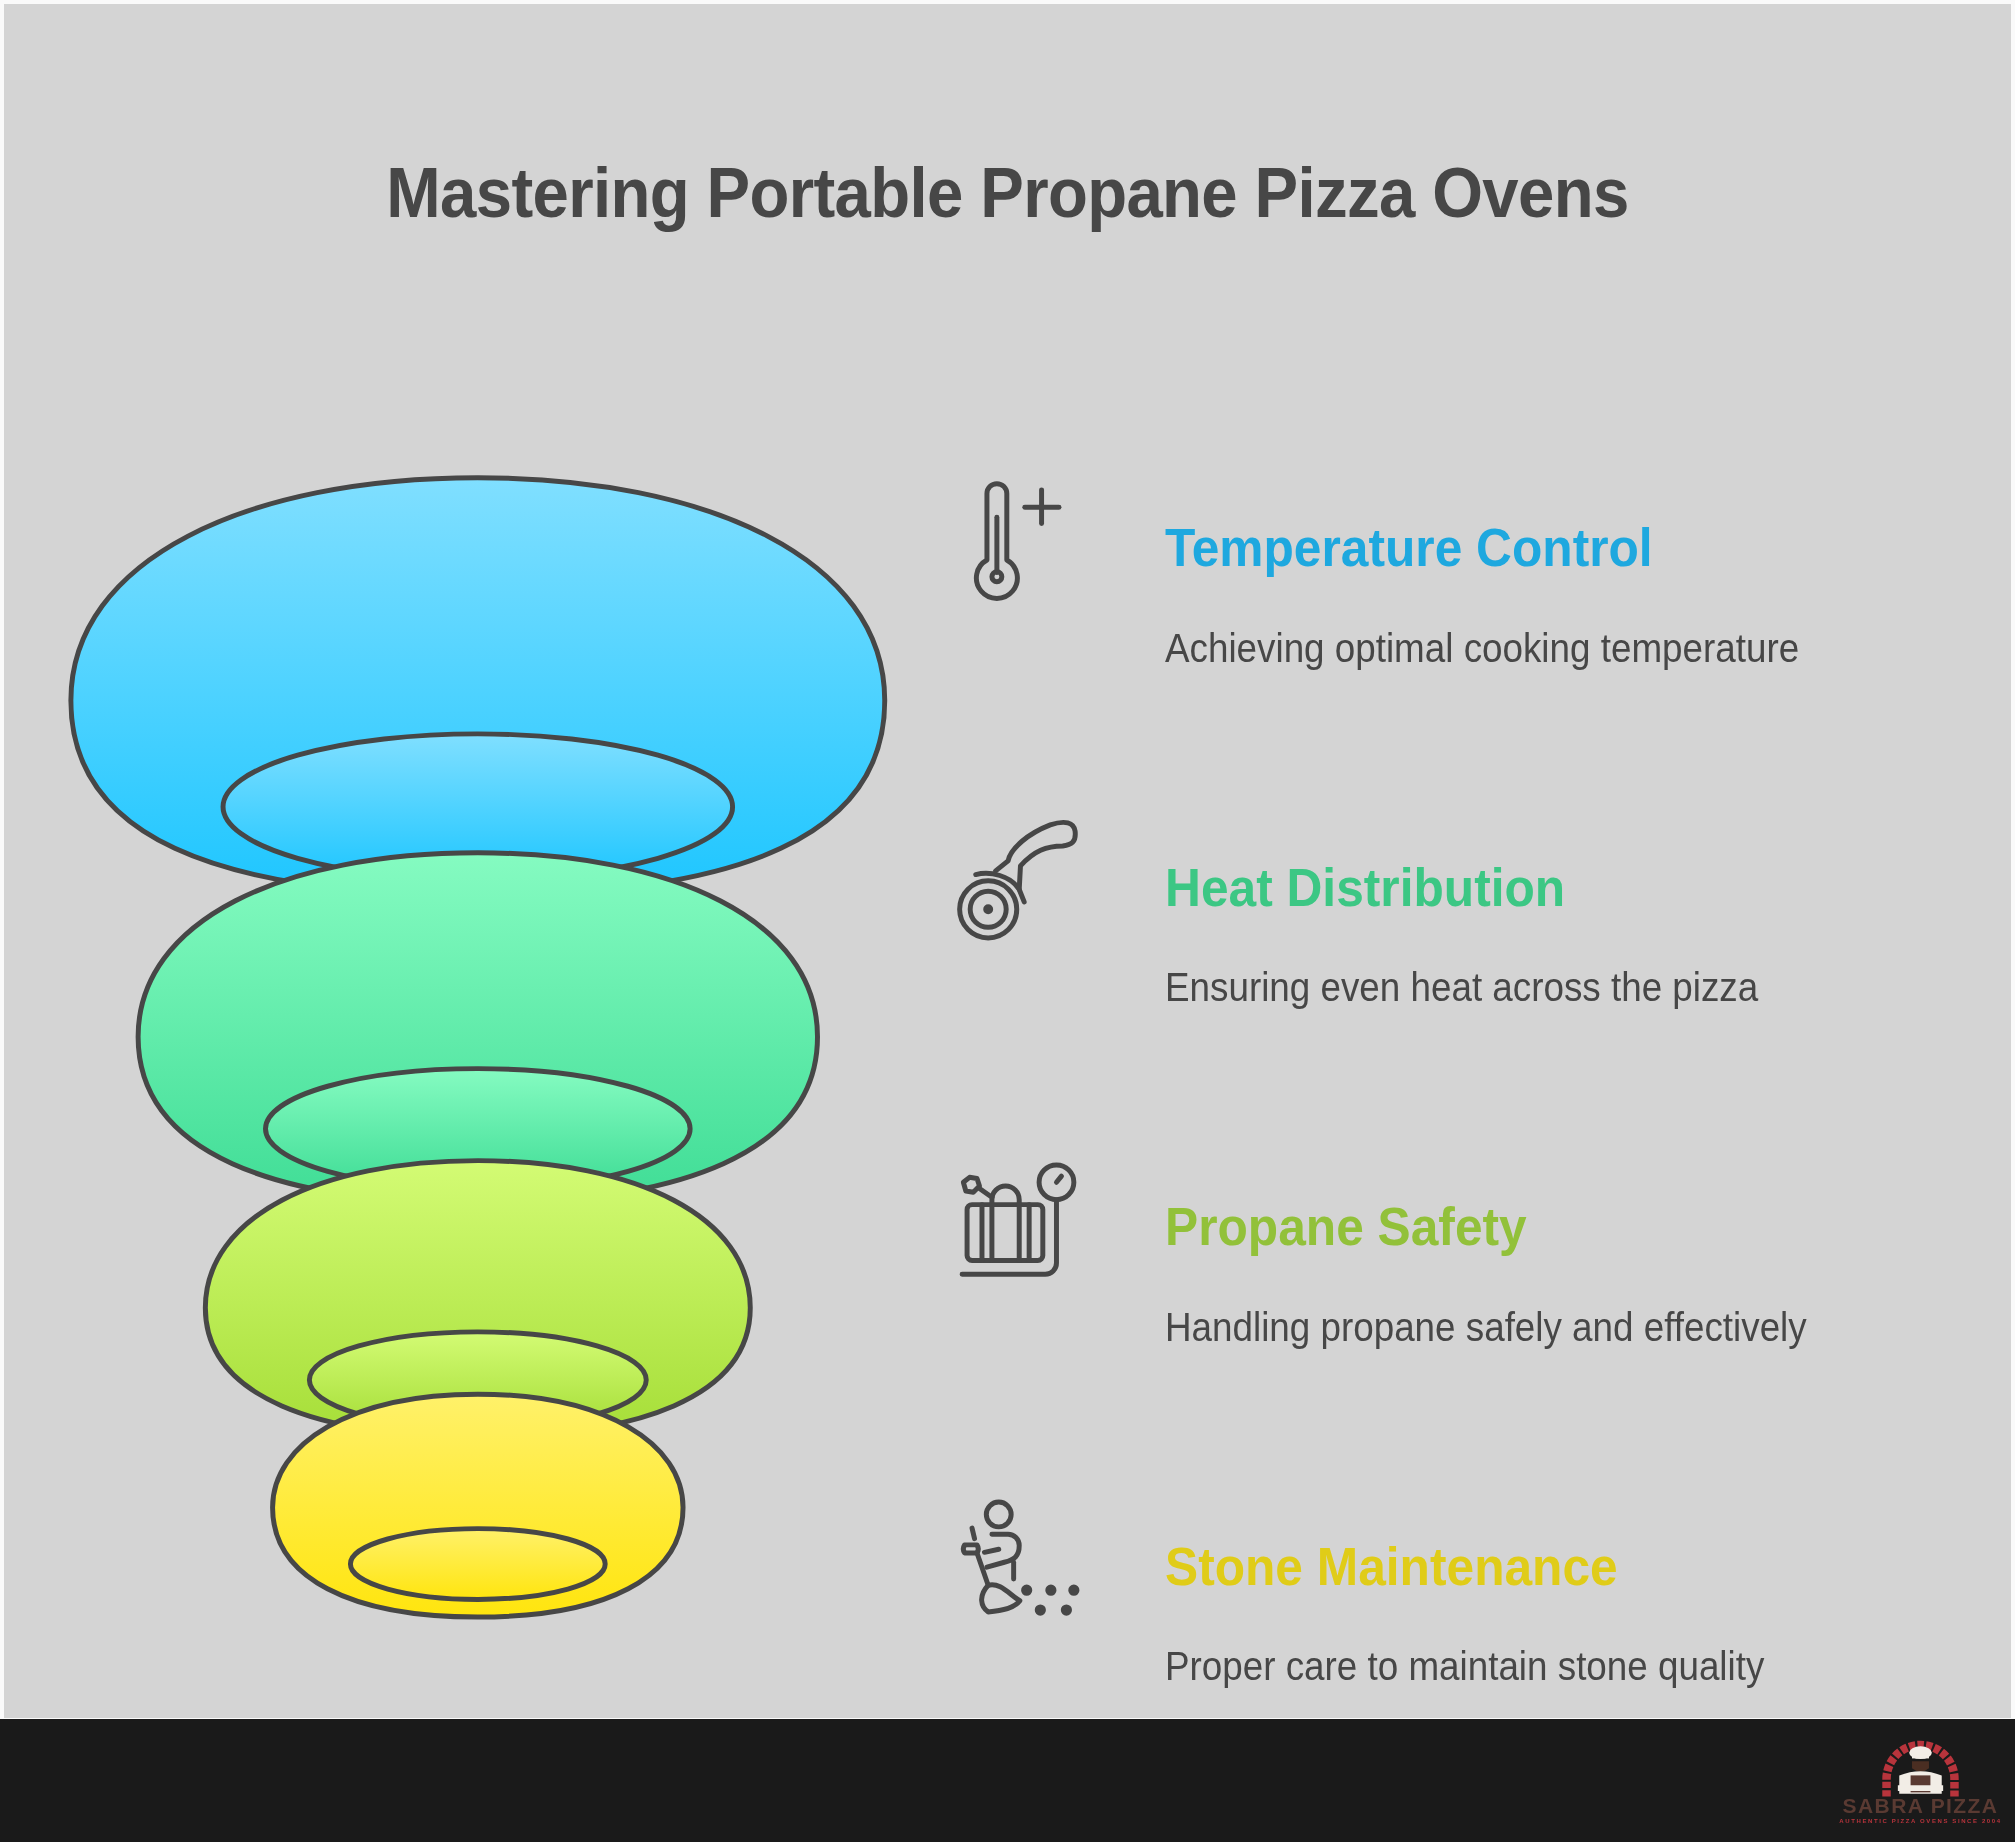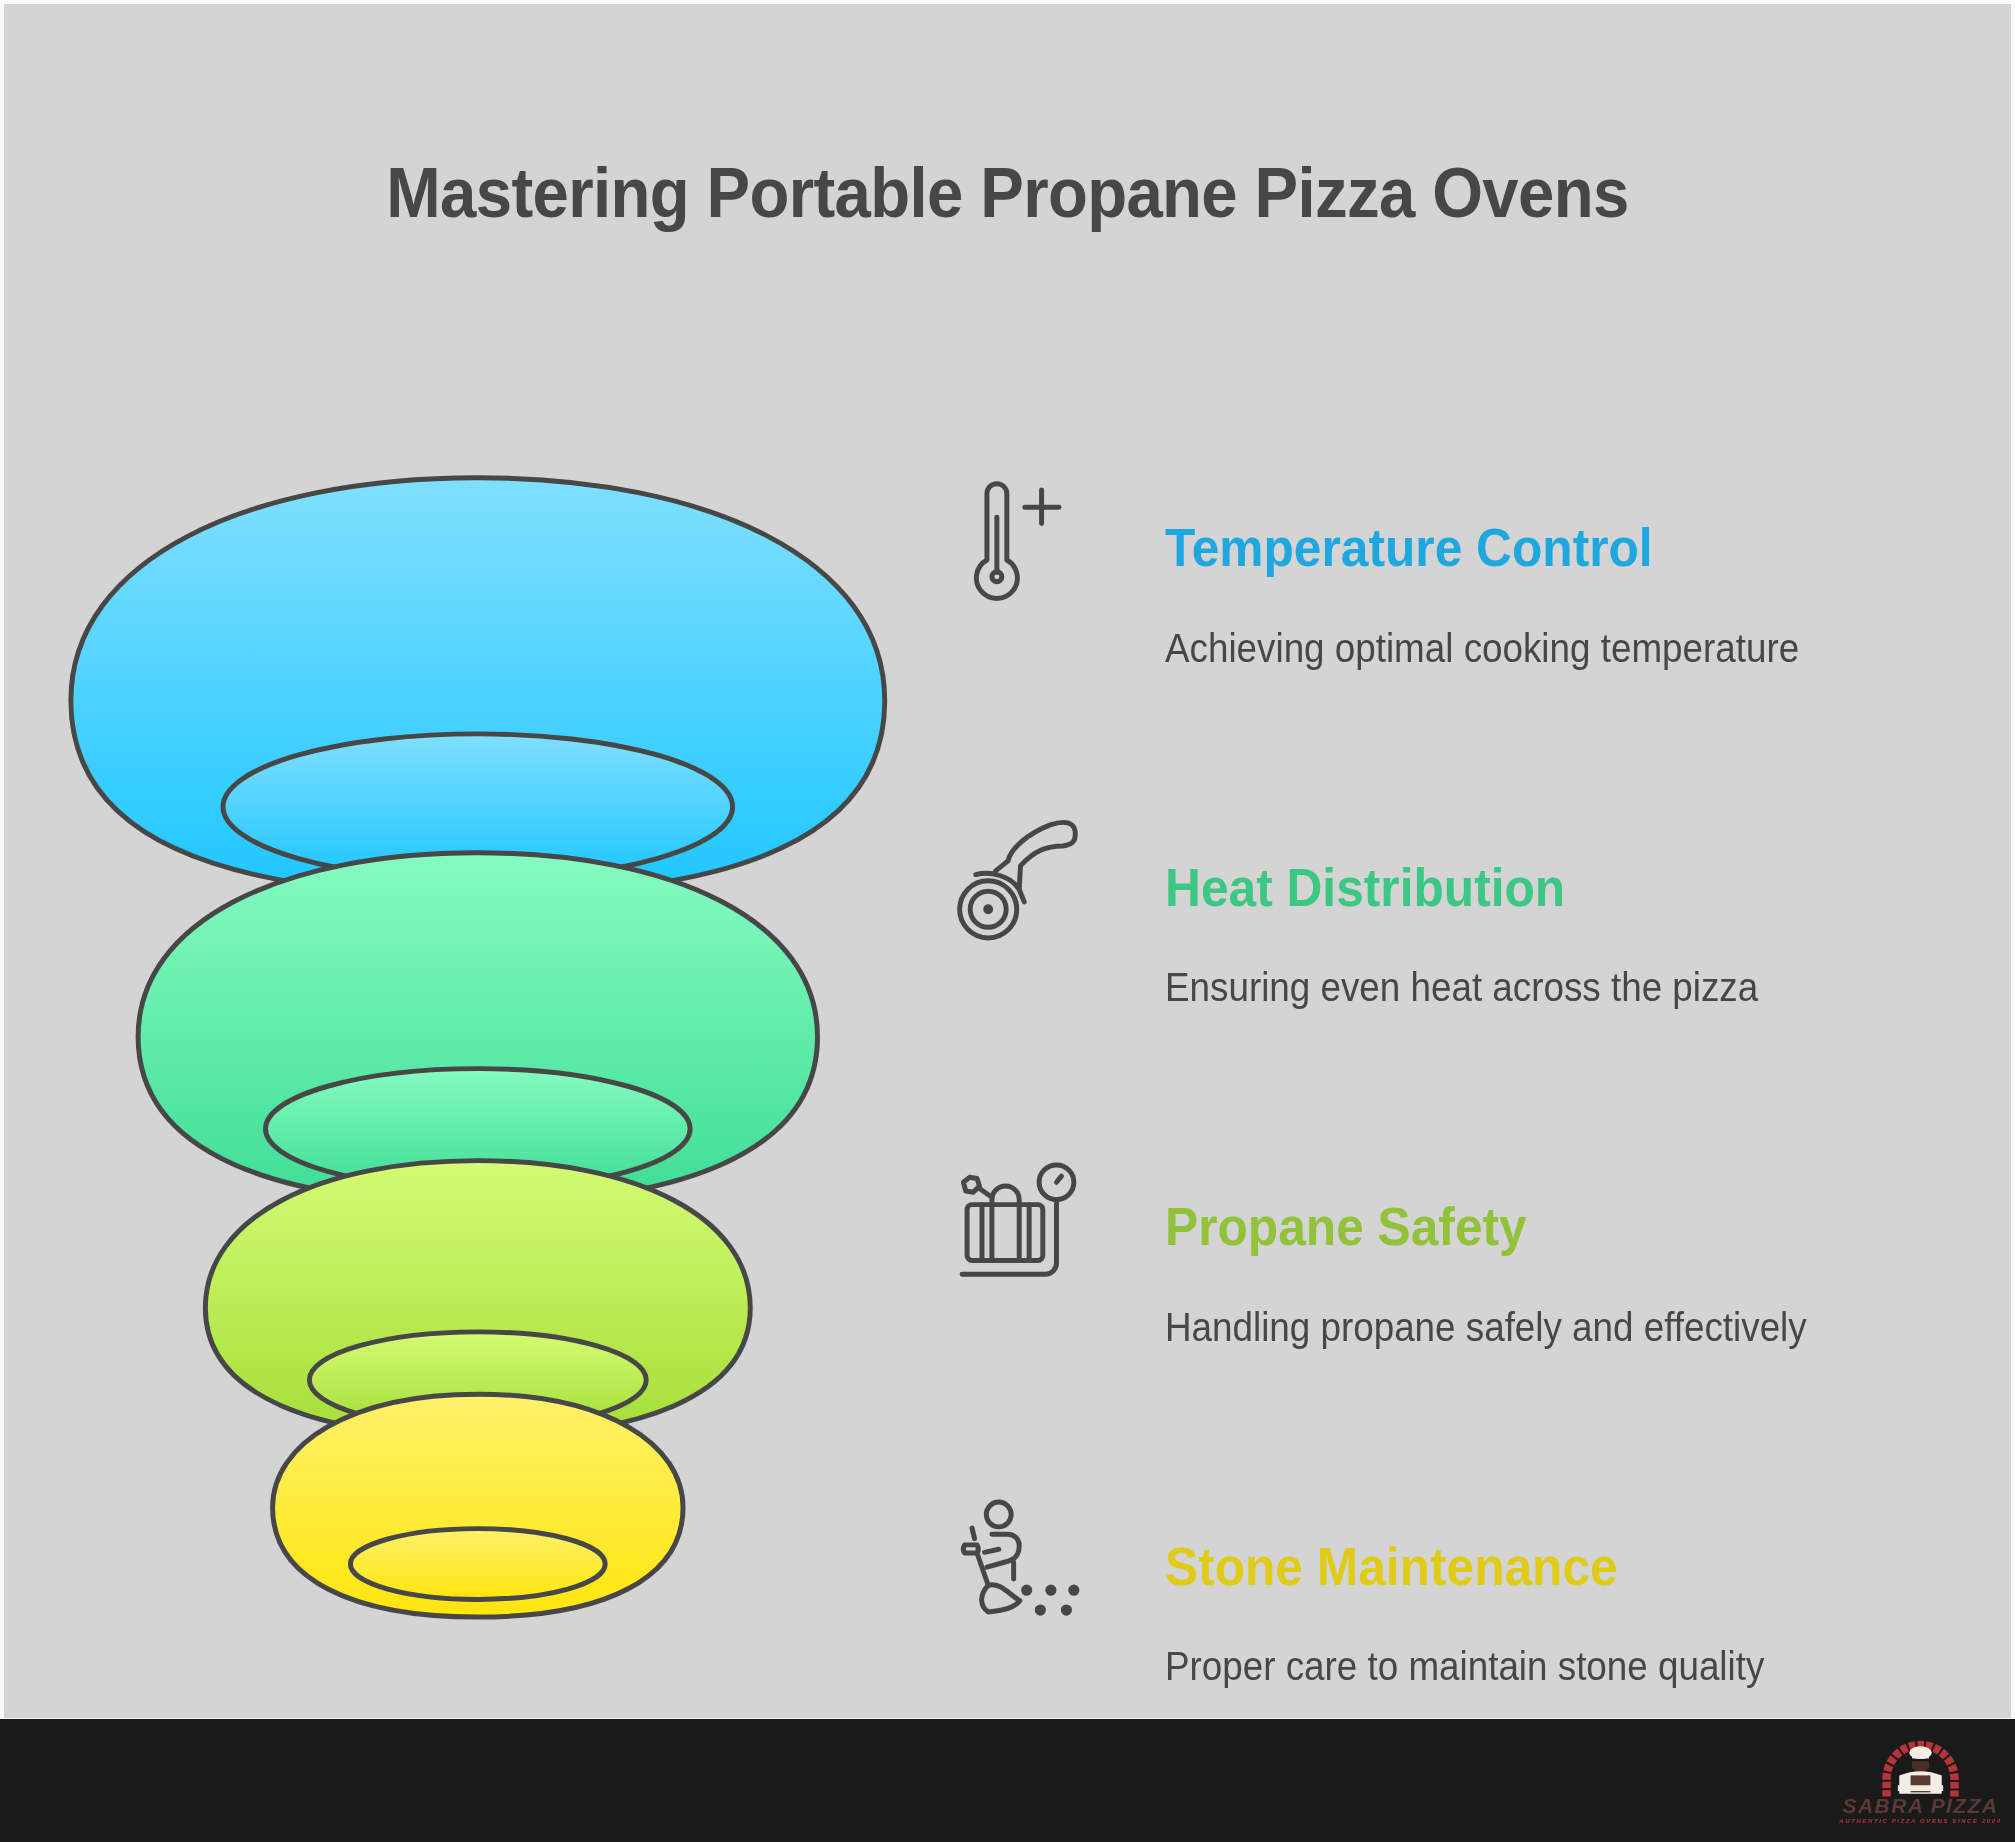"SABRA PIZZA" .logo { font-style: italic -> none }
